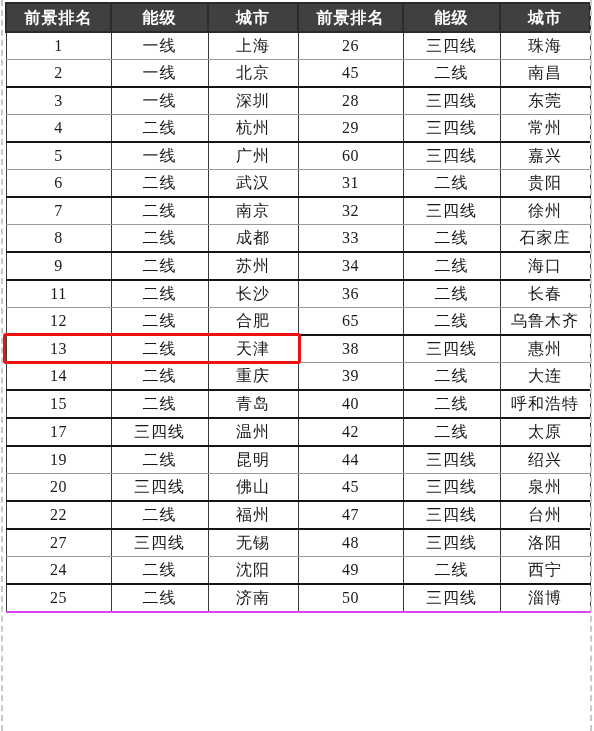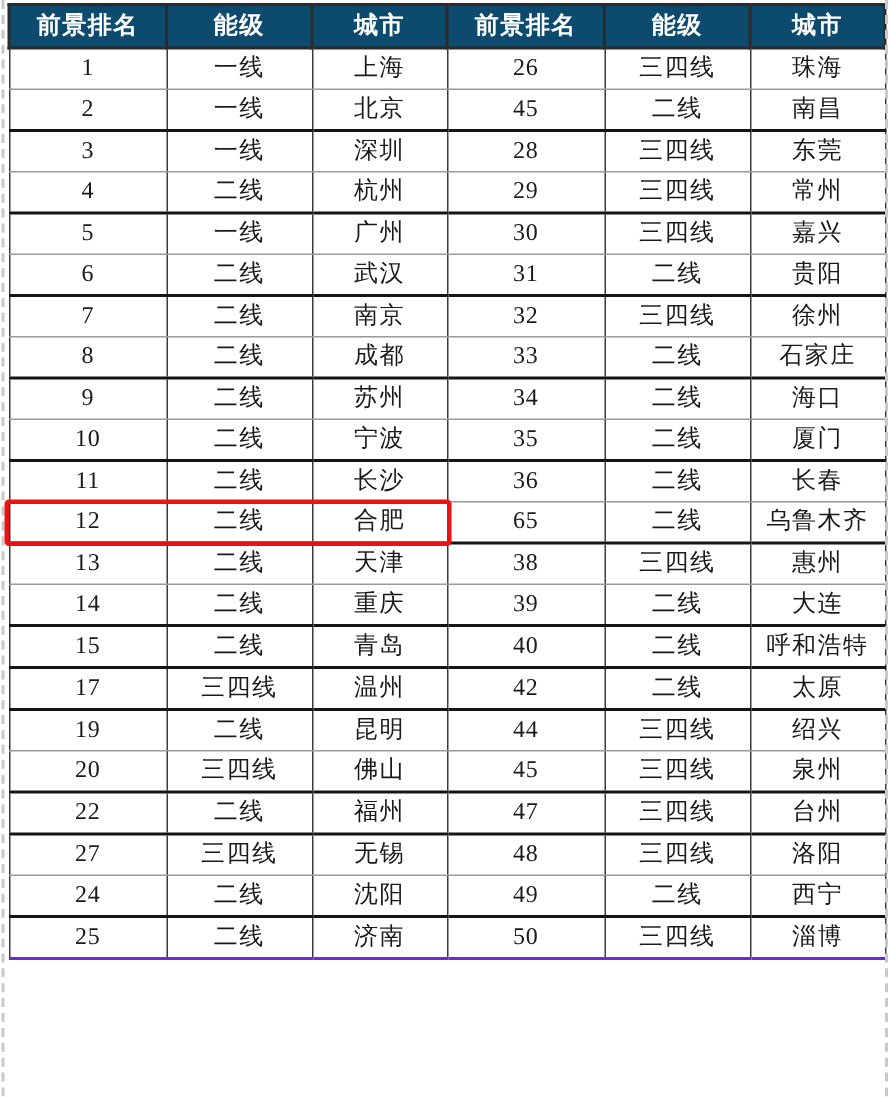"前景排名" thead th { background: #0c4a6e -> #404040 }
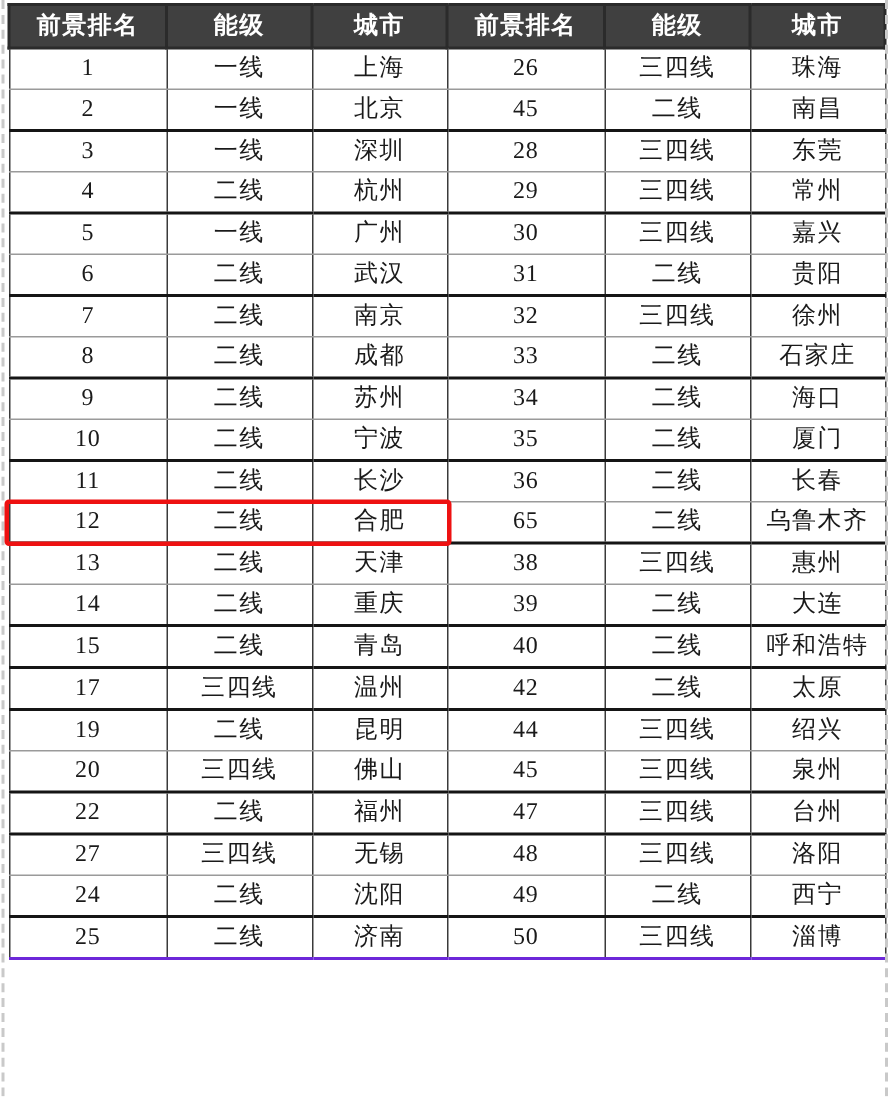"30" td.num { text: 30 -> 60 }
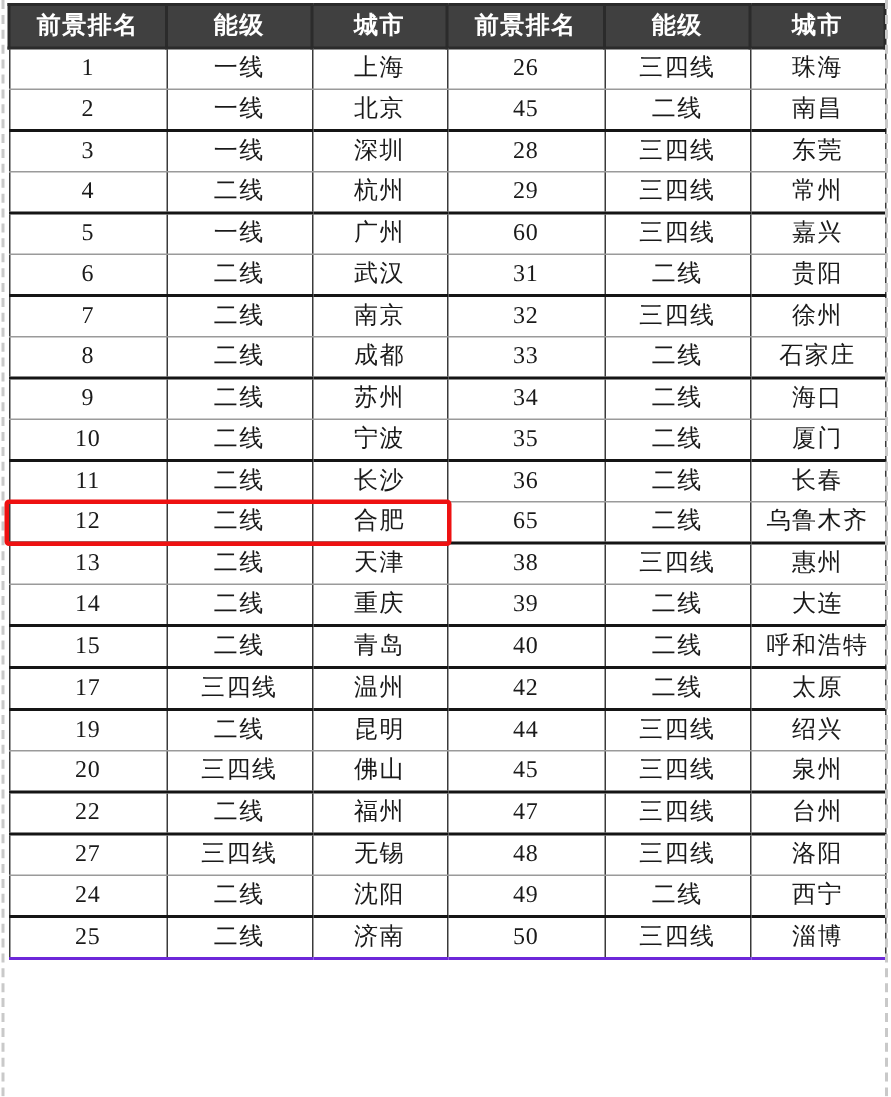"10" tr.heavy-bottom { html: <tr> <td>10</td> <td>二线</td> <td>宁波</td> <td>35</td> <td>二线</td> <td>厦门</td> </tr> -> none }
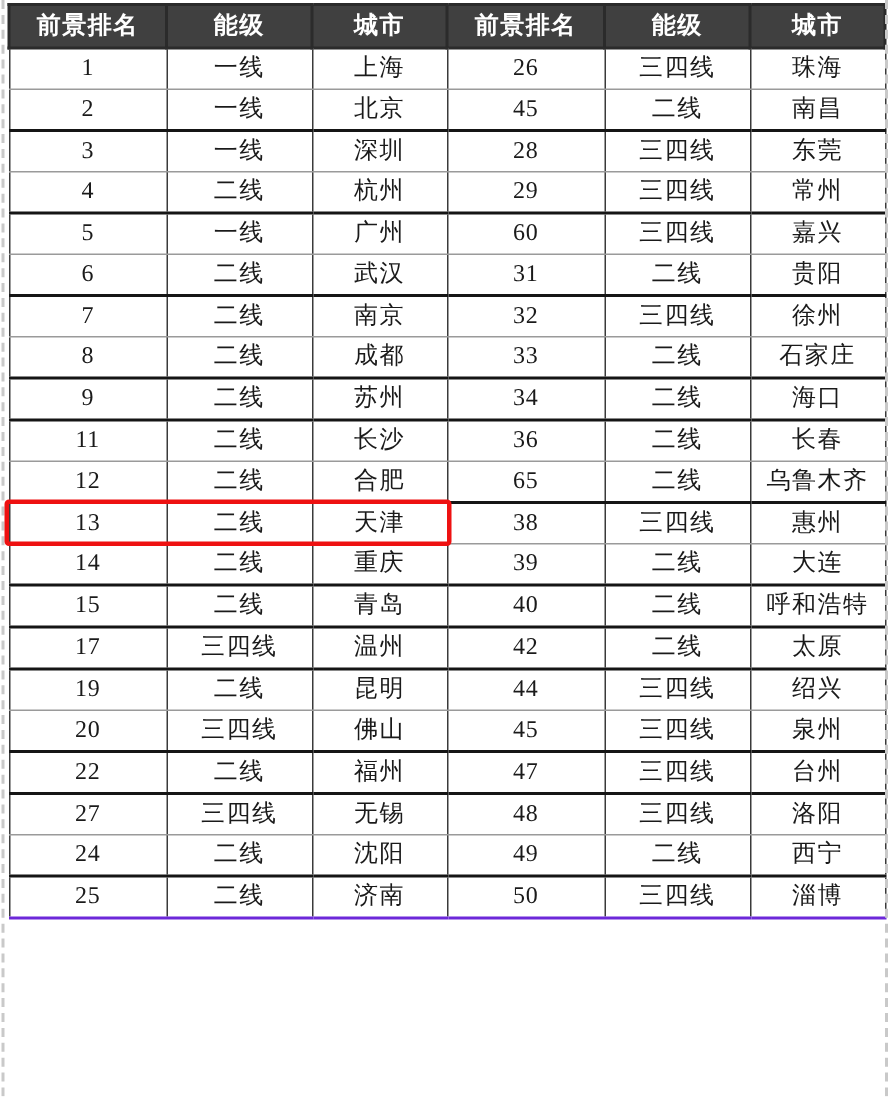"25" tbody tr:last-child td { border-bottom: 2px solid #6d28d9 -> 2px solid #d946ef }
